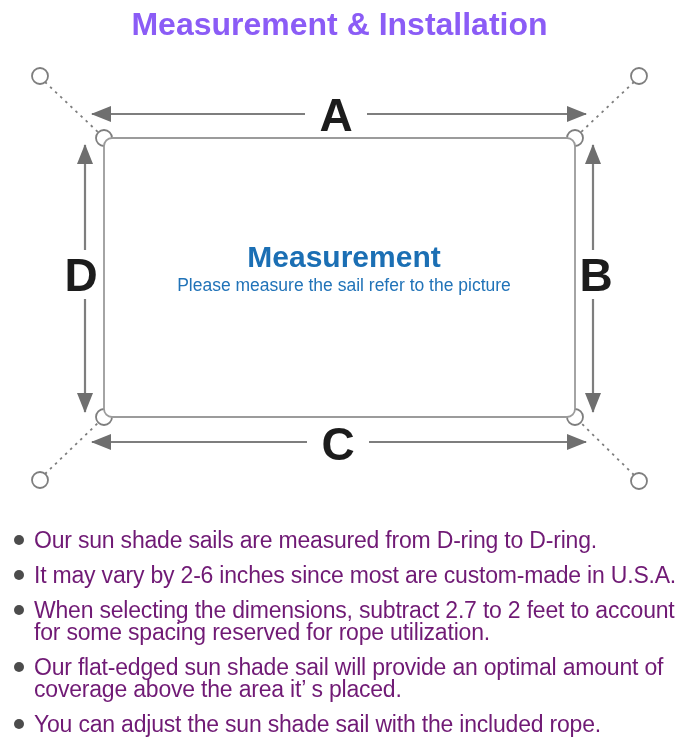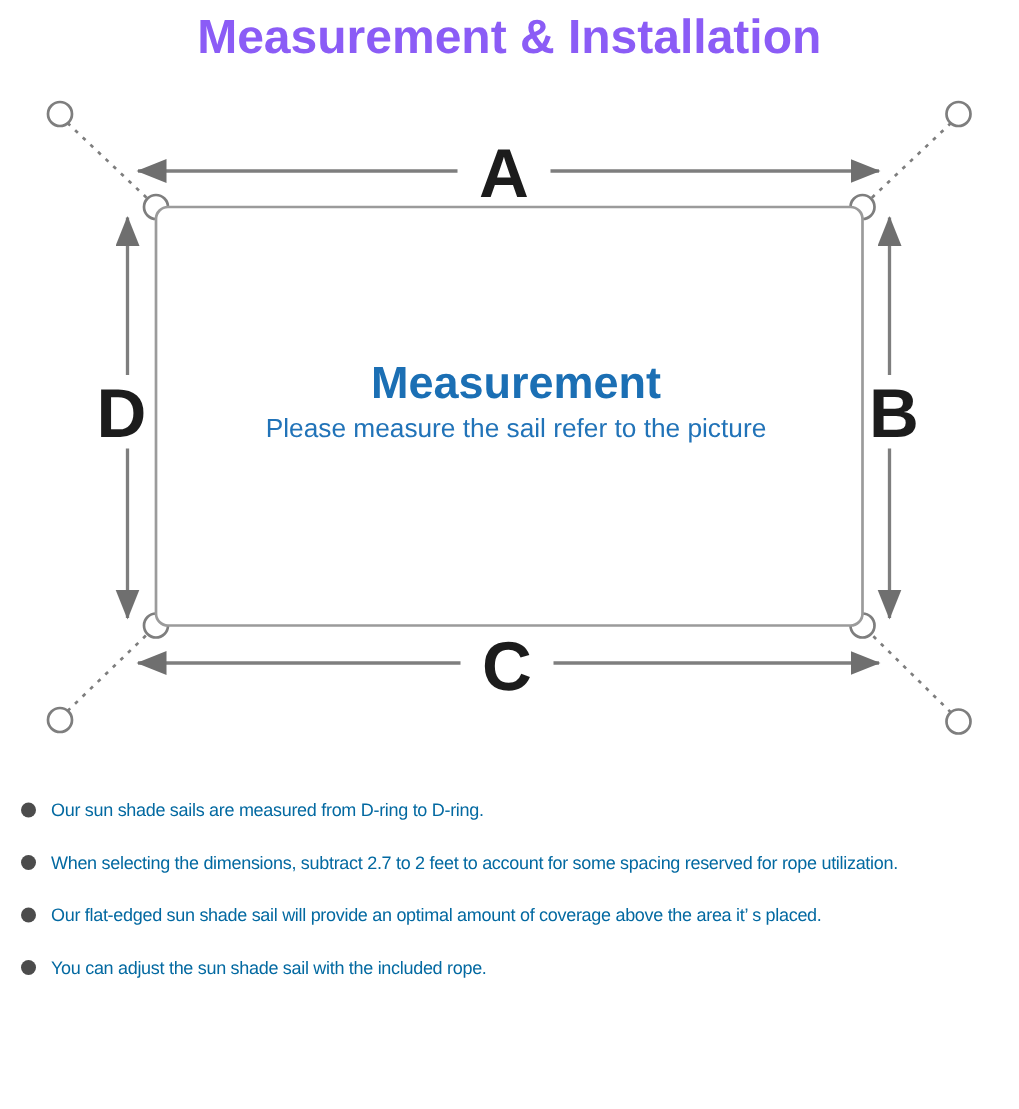"Our sun shade sails are" ul.notes-list li { color: #0369a1 -> #701a75; font-size: 12px -> 23px }
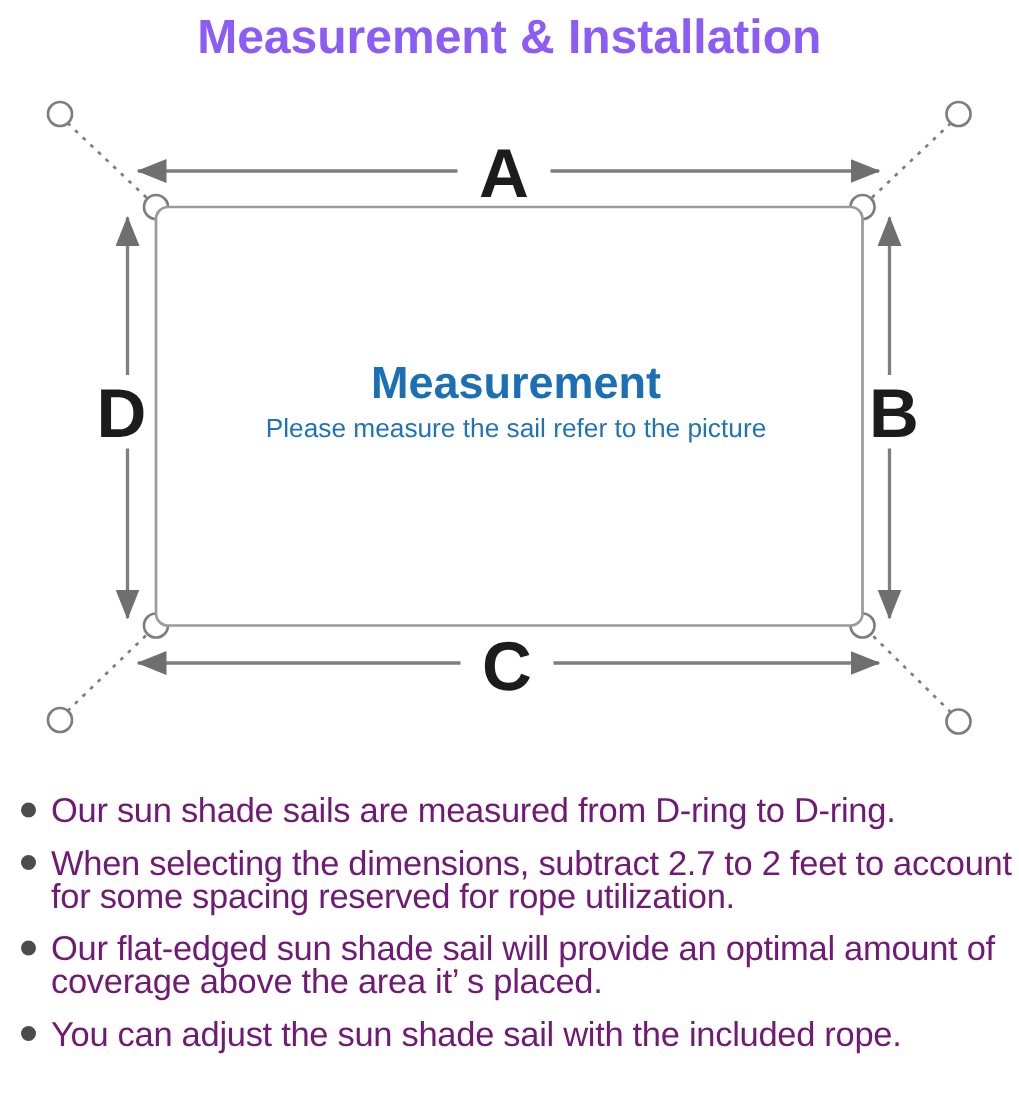"It may vary by 2-6" li { html: none -> <li> <span></span> <span>It may vary by 2-6 inches since most are custom-made in U.S.A.</span> </li> }
